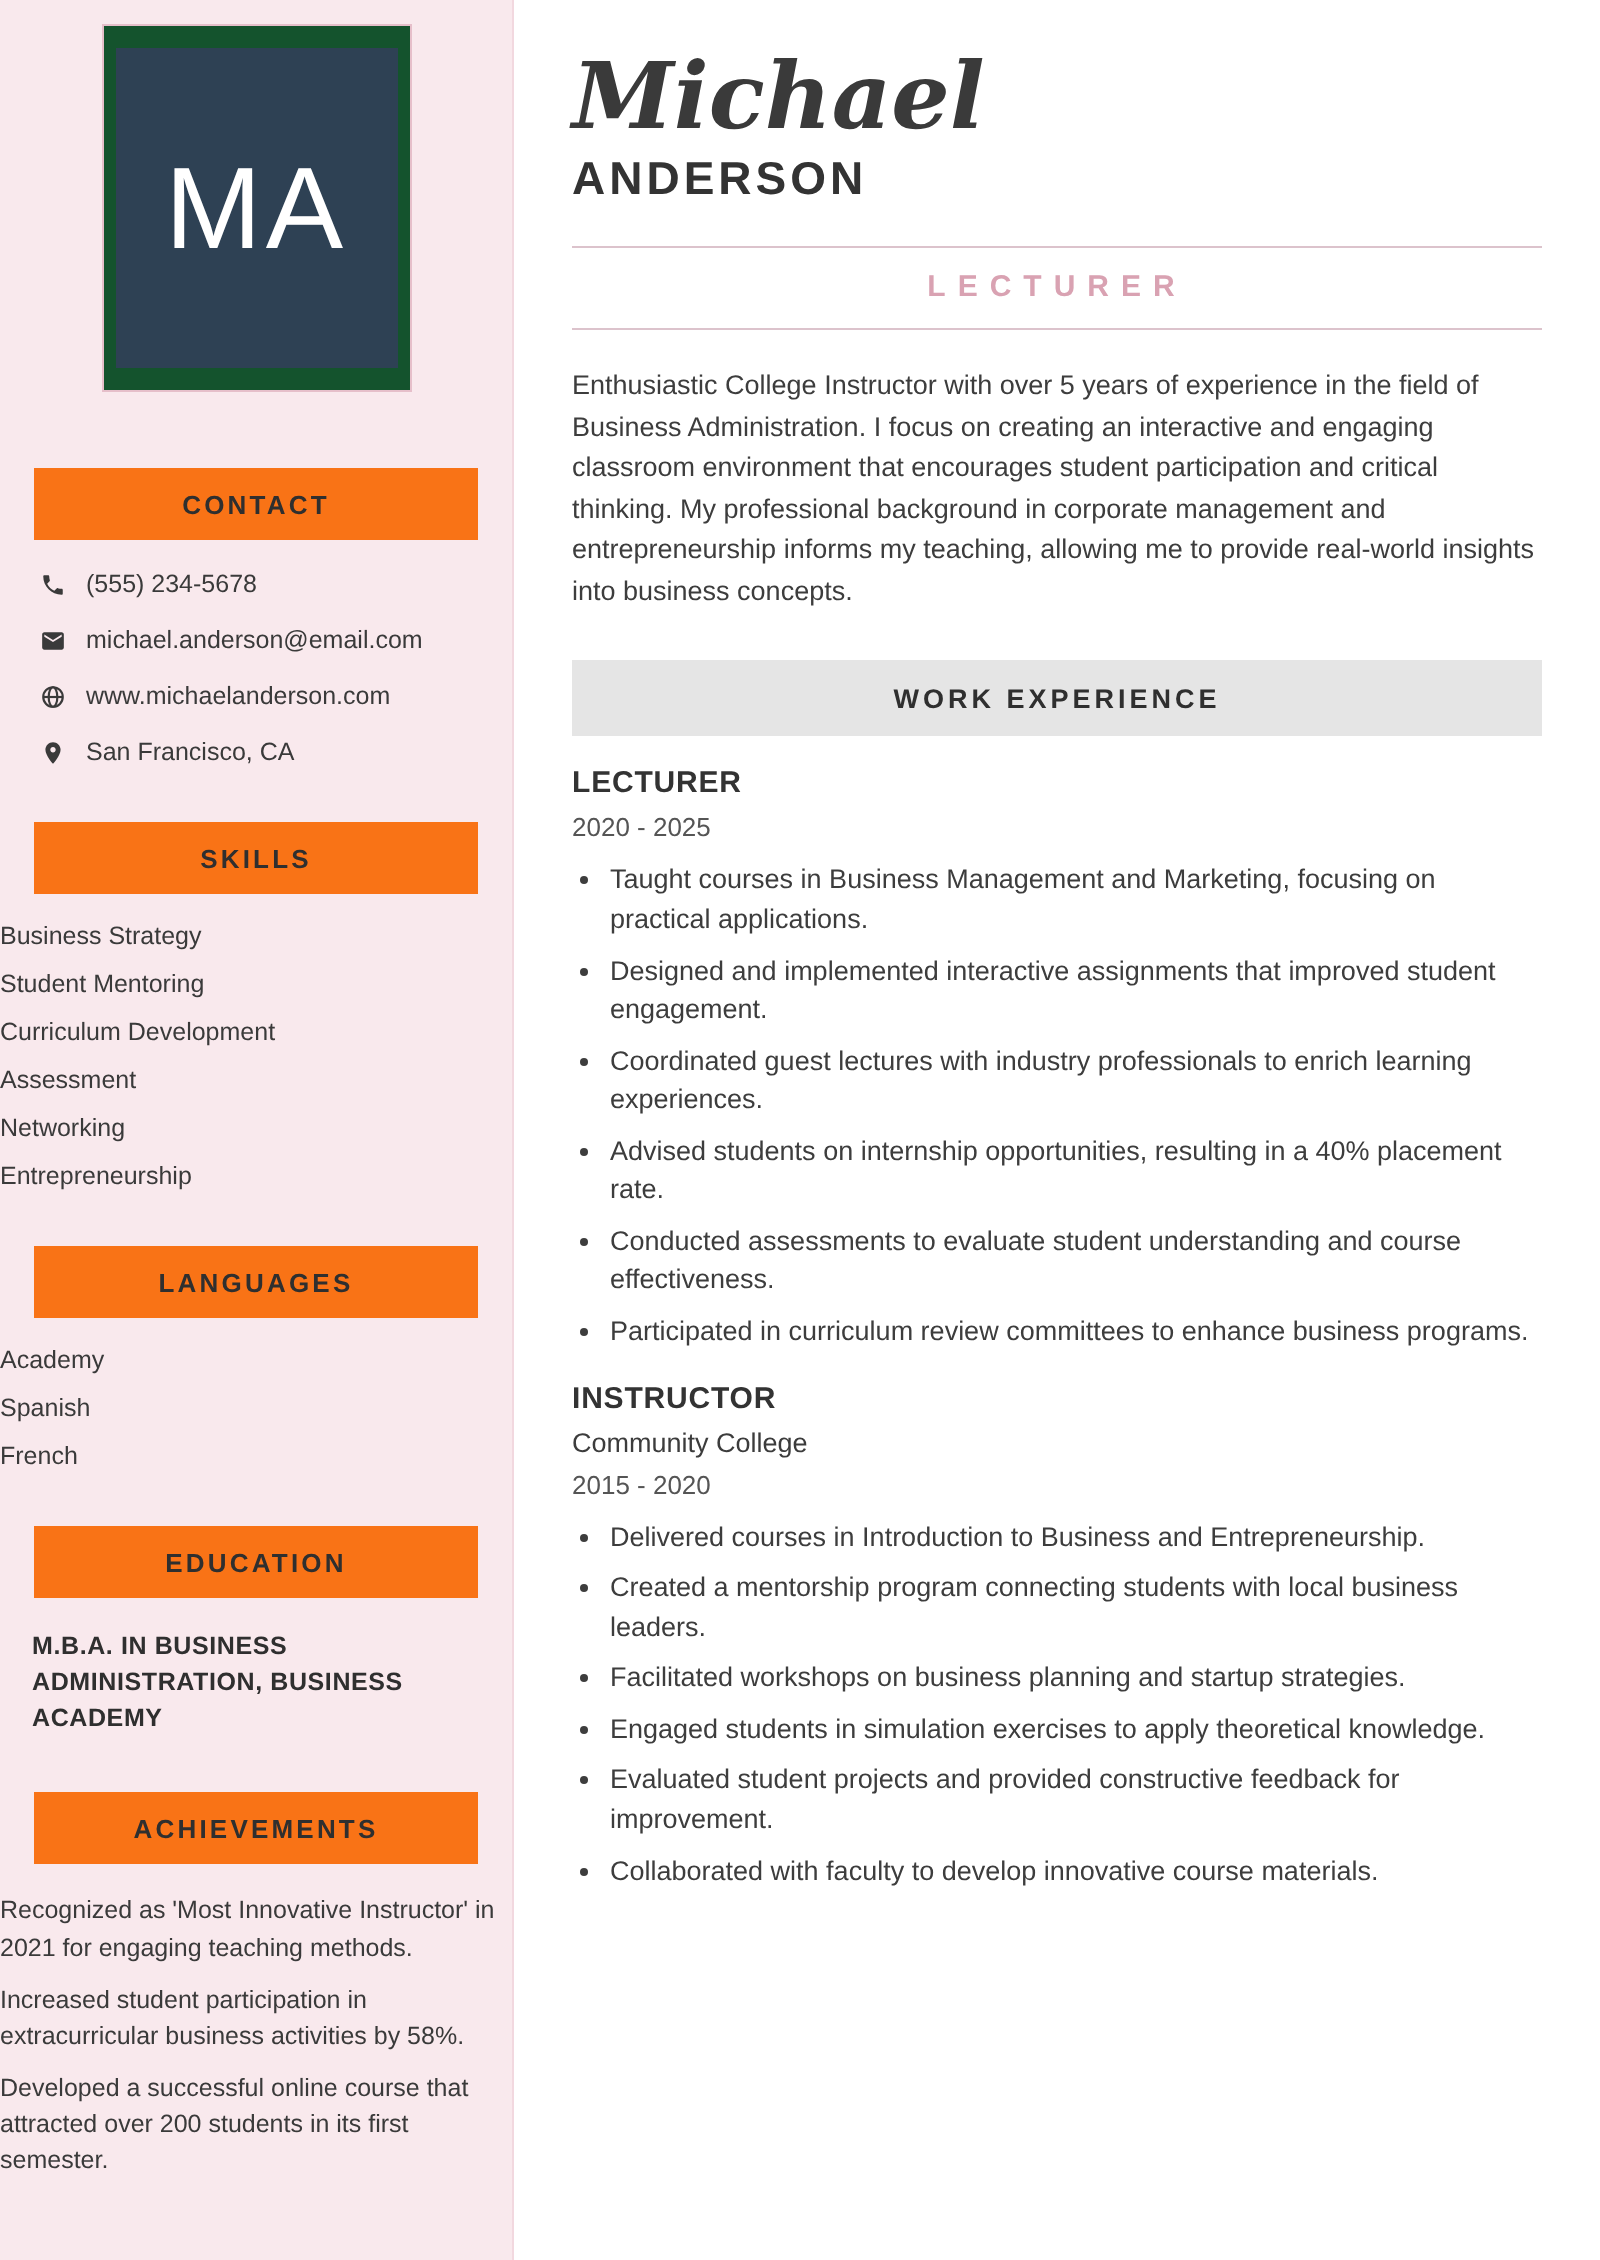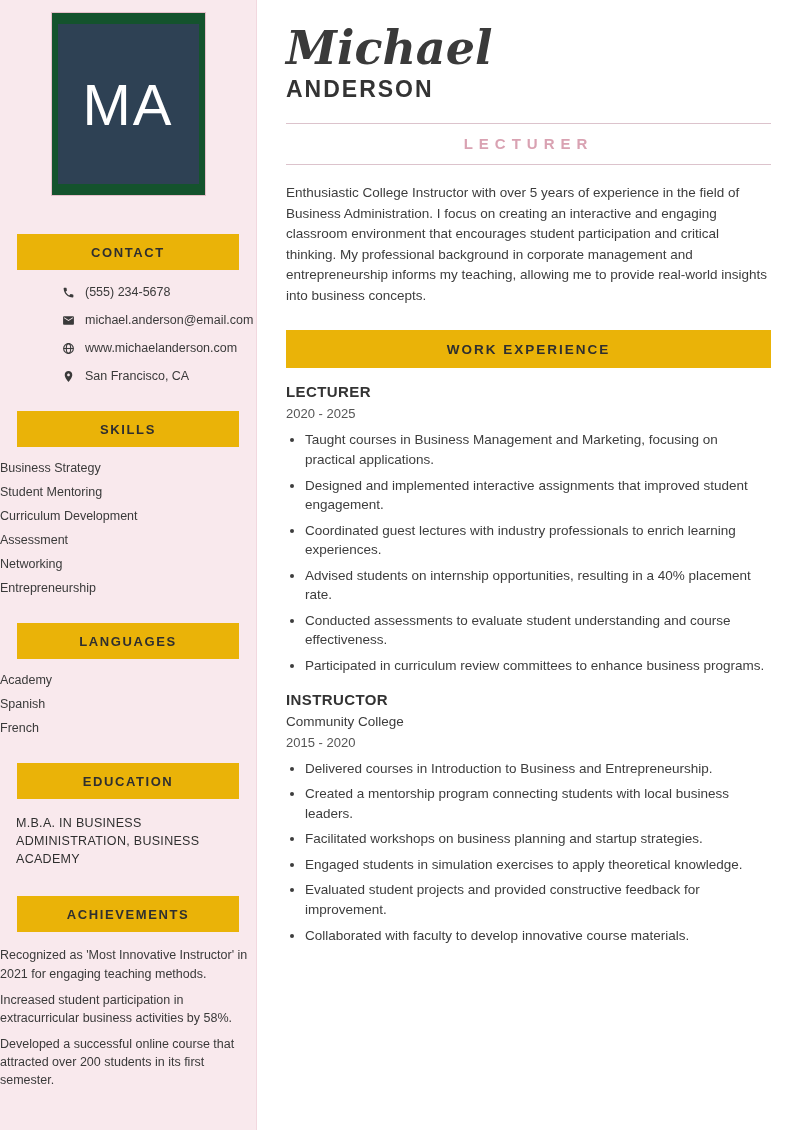"CONTACT" .side-header { background: #eab308 -> #f97316 }
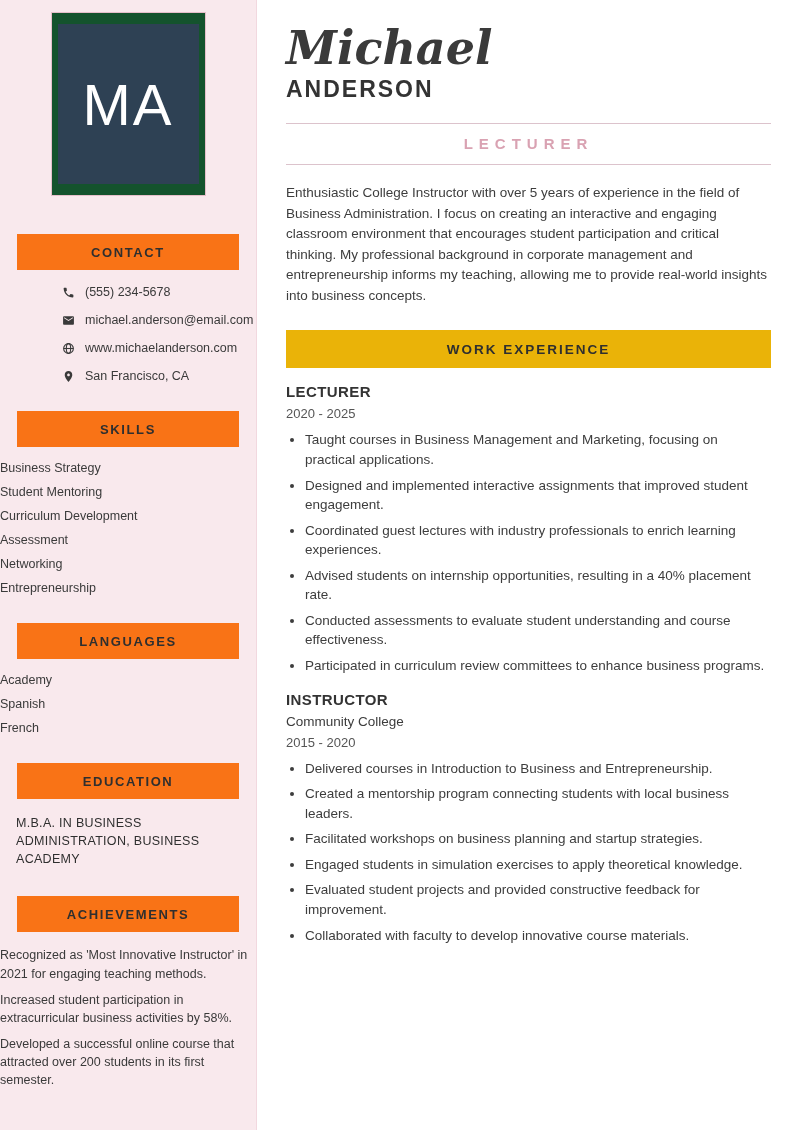"(555) 234-5678" .contact-list { margin-left: 42px -> none }
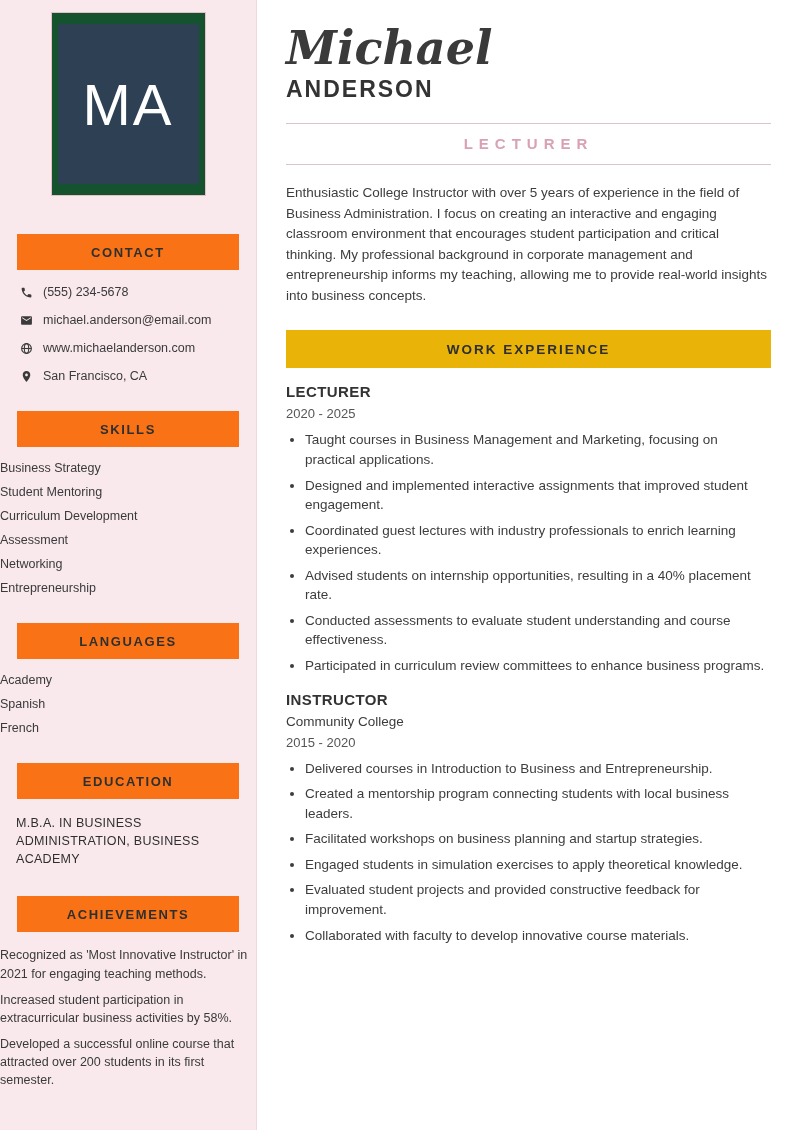"WORK EXPERIENCE" .exp-bar { background: #eab308 -> #e5e5e5 }
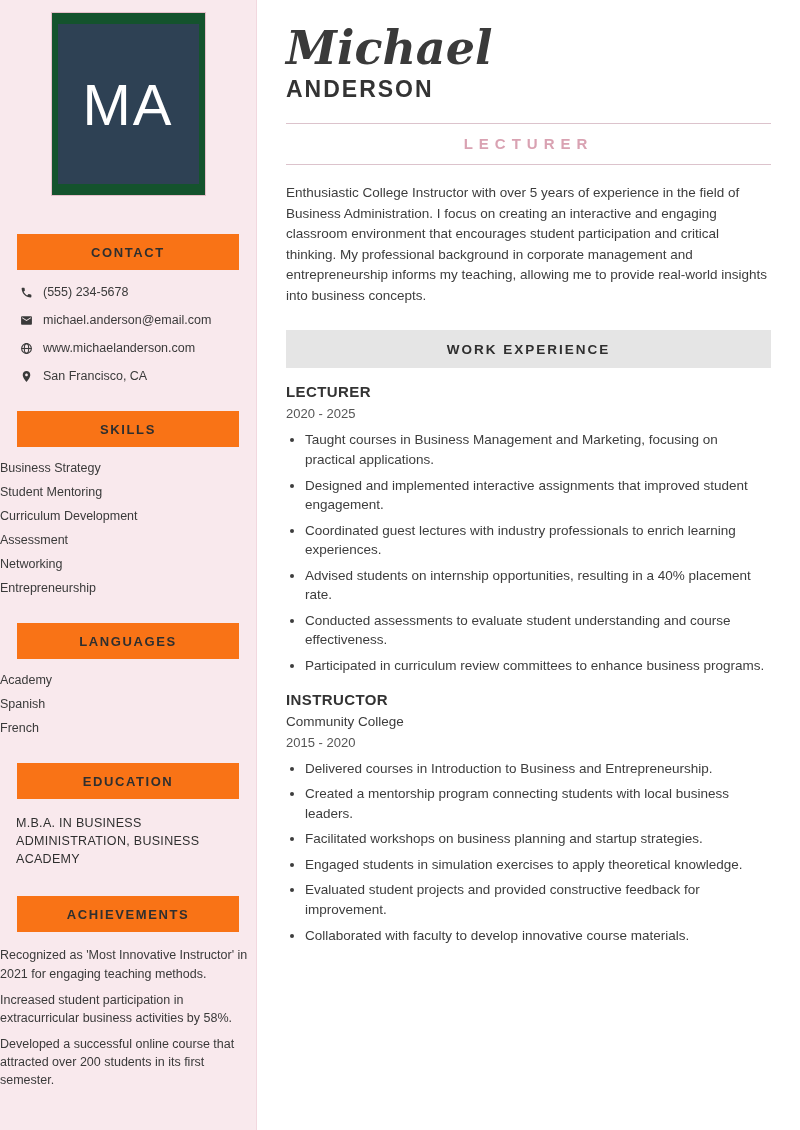"M.B.A. IN BUSINESS ADMINISTRATION," .edu-degree { font-weight: normal -> bold }
